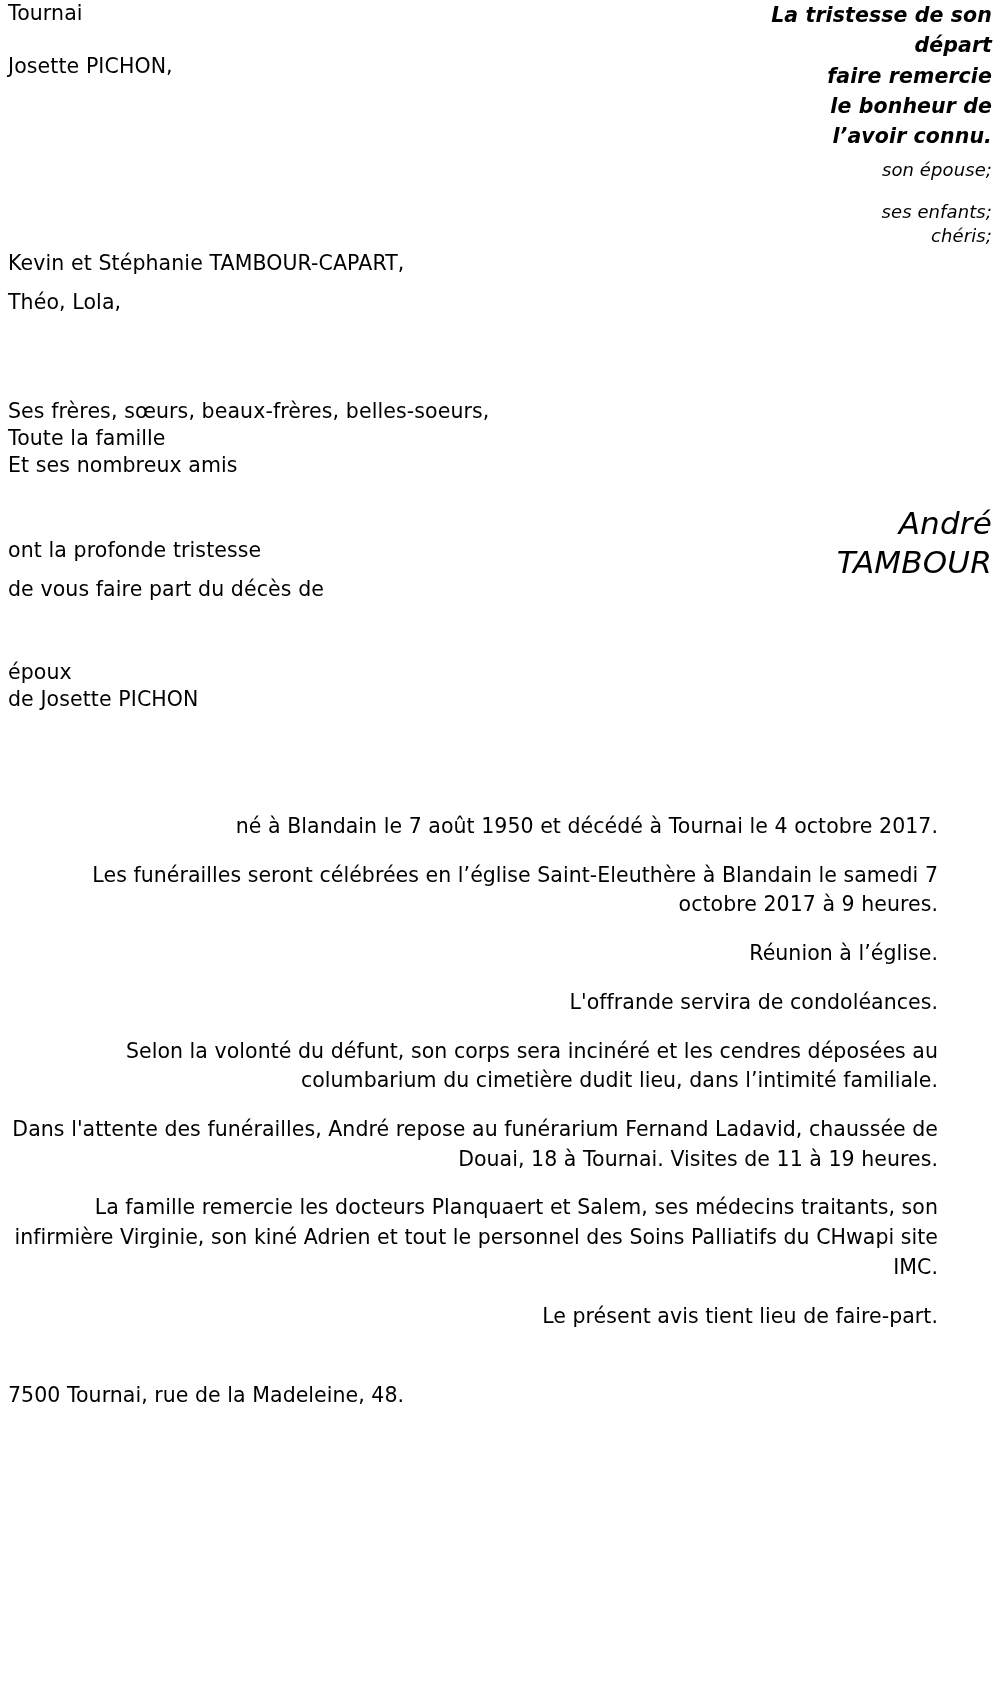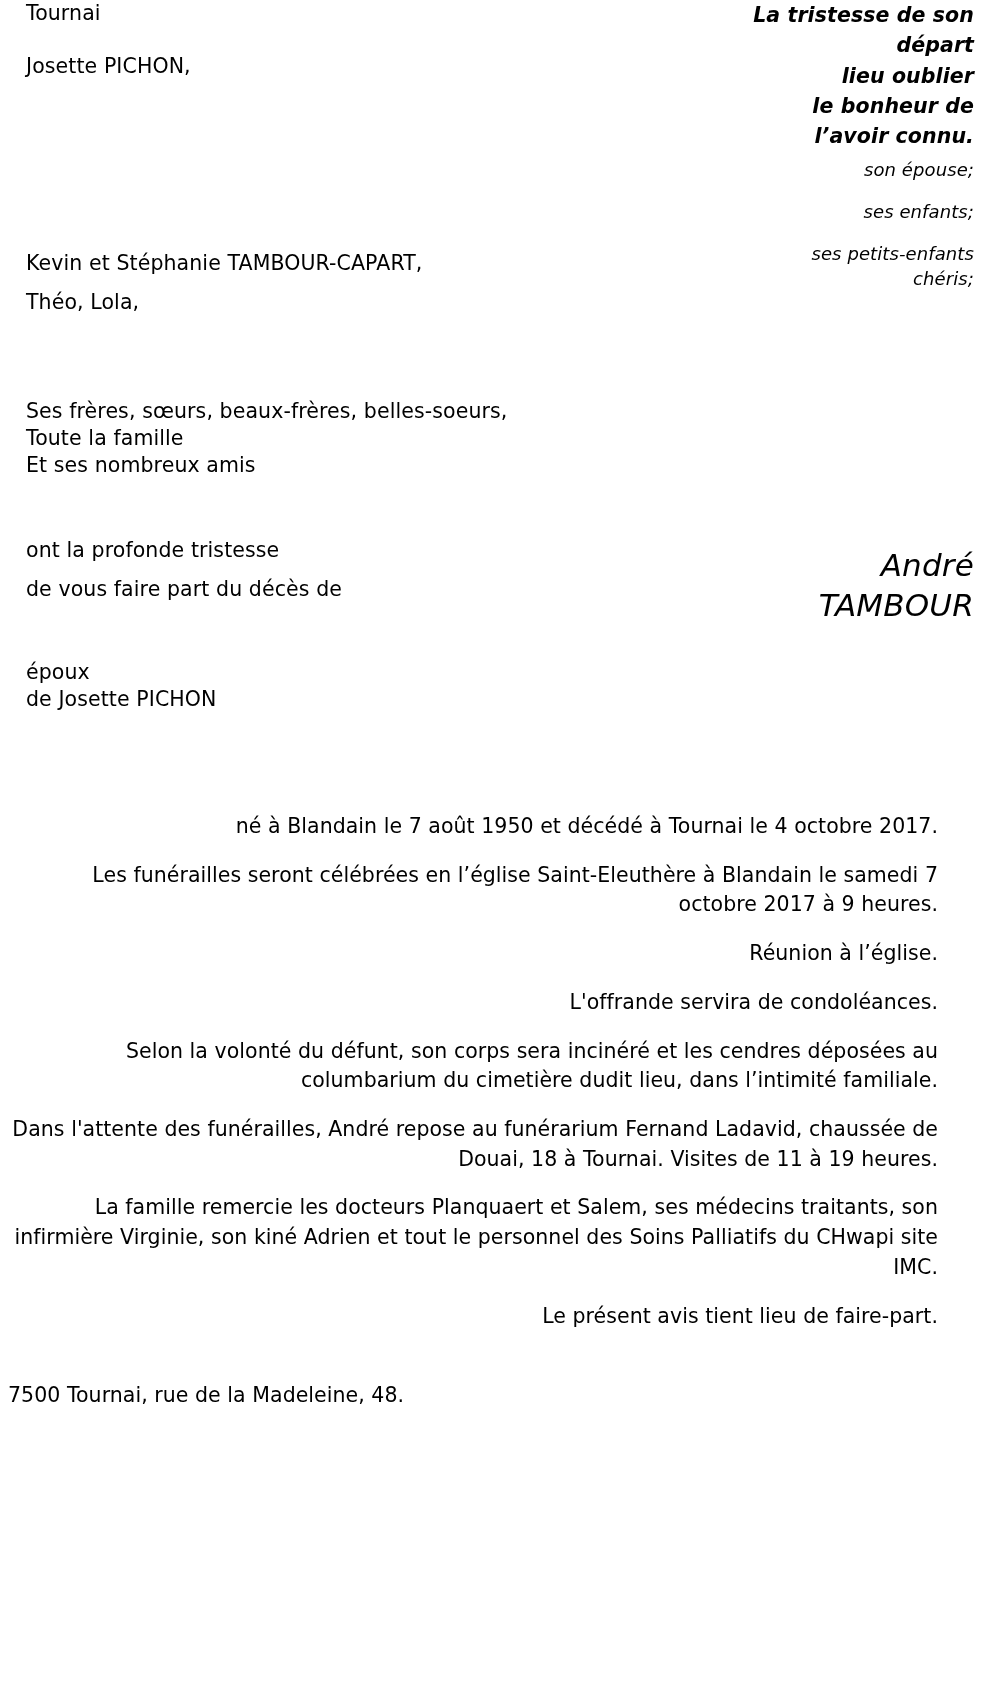"Tournai" .page { padding: 0 18px -> 0 0 }
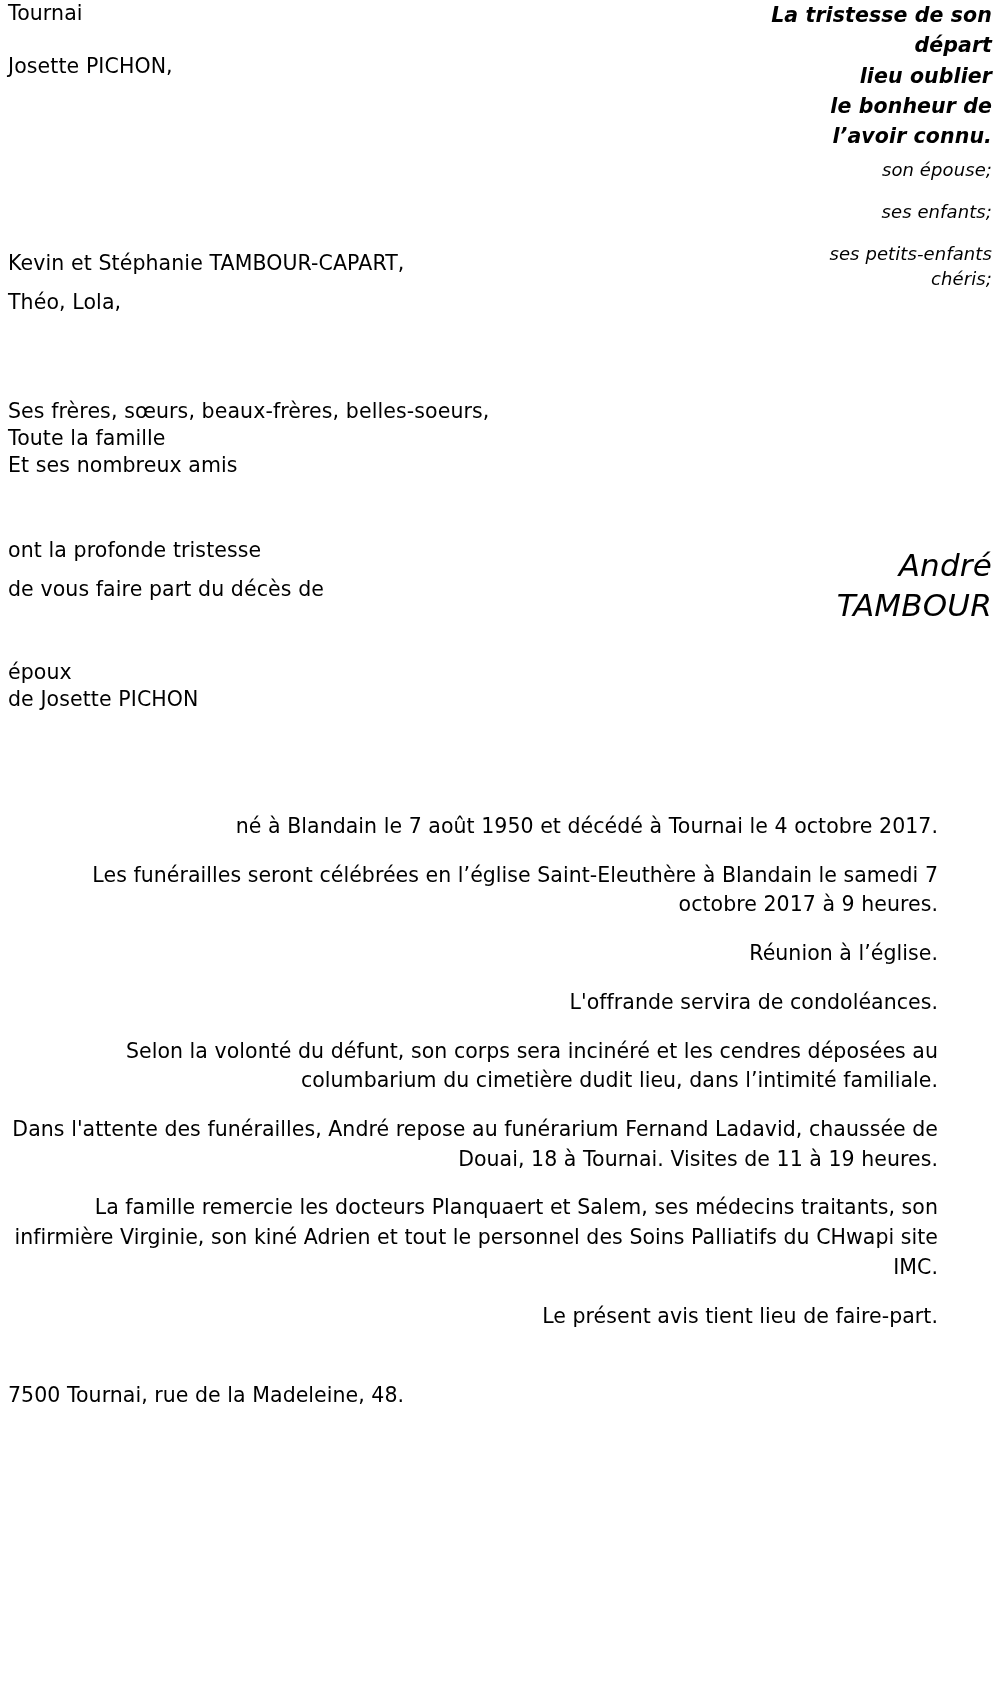"lieu oublier" div { text: lieu oublier -> faire remercie }
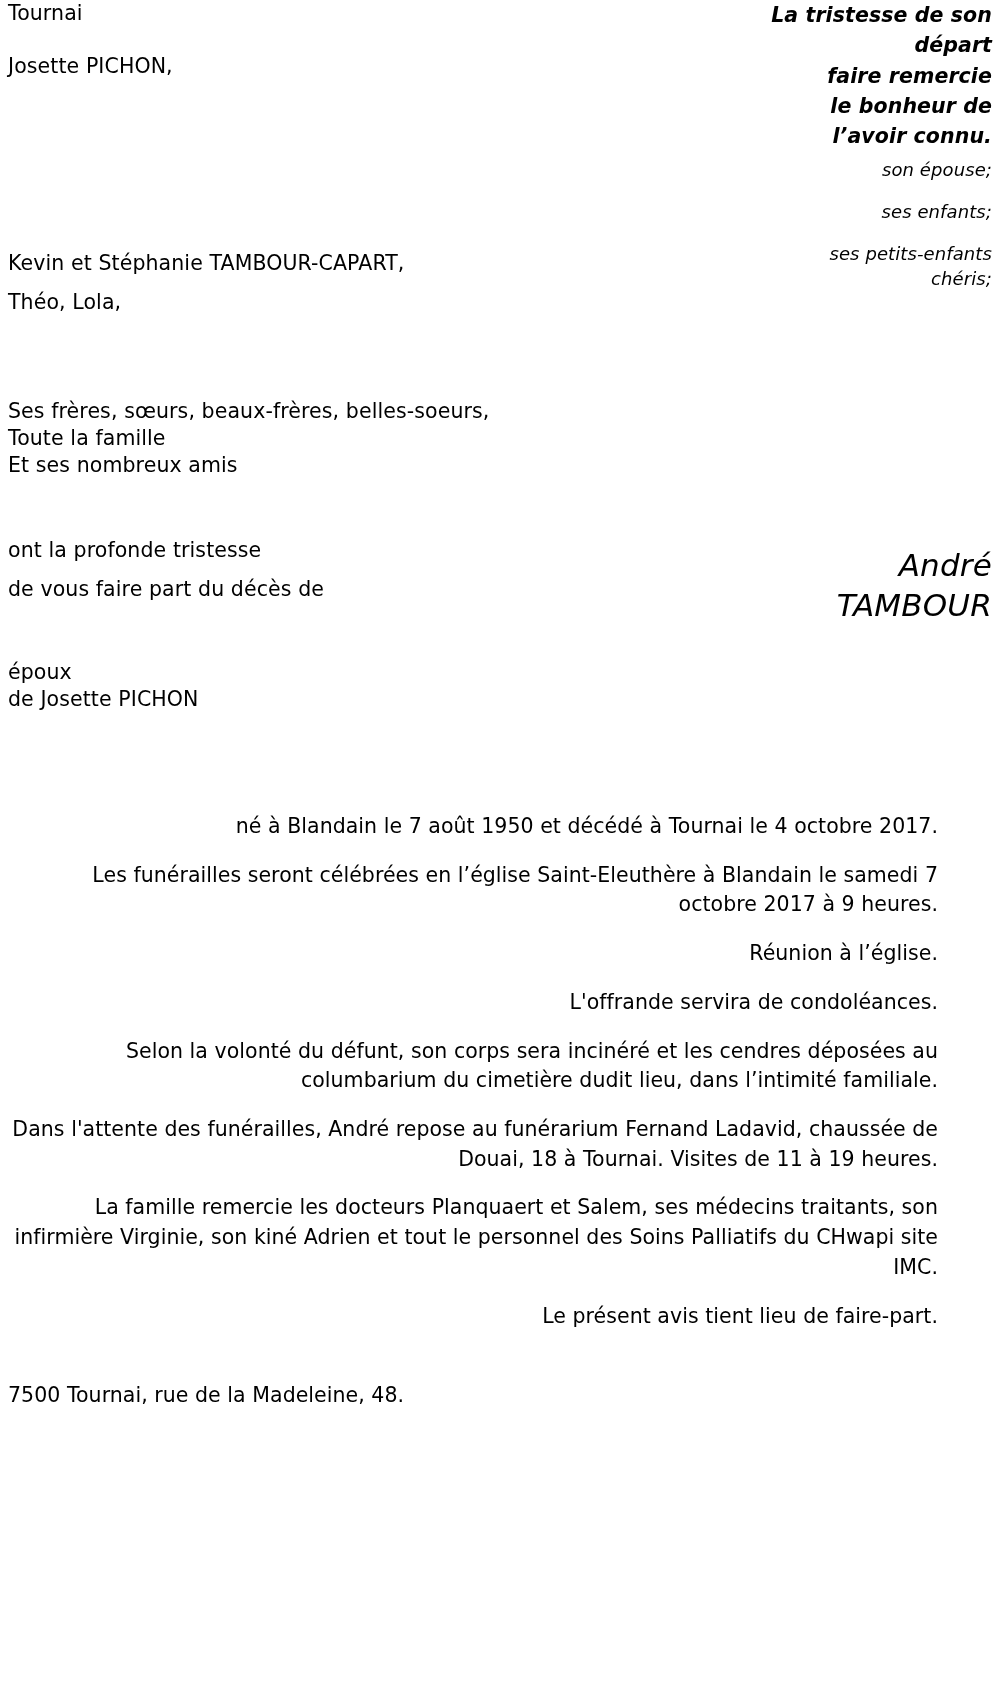"ses petits-enfants" div.rel { html: <div>ses petits-enfants</div> -> none }
